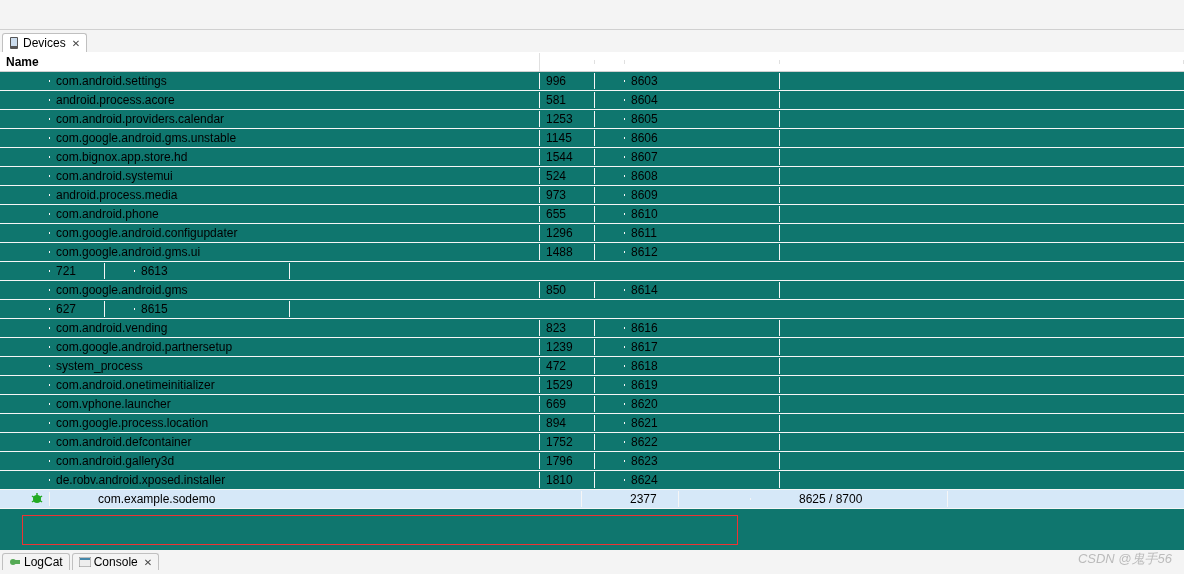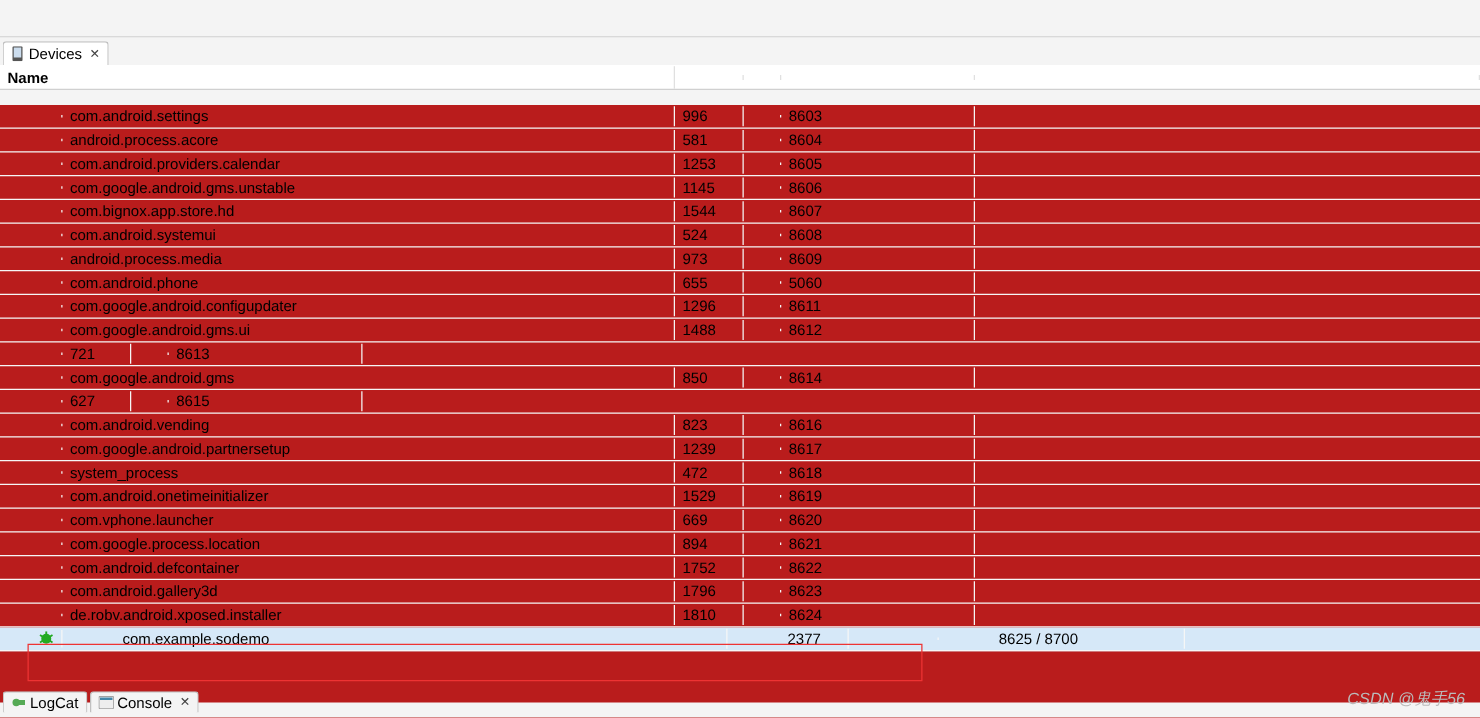"com.android.settings" .content { background: #b91c1c -> #0f766e; margin-top: 12px -> none }
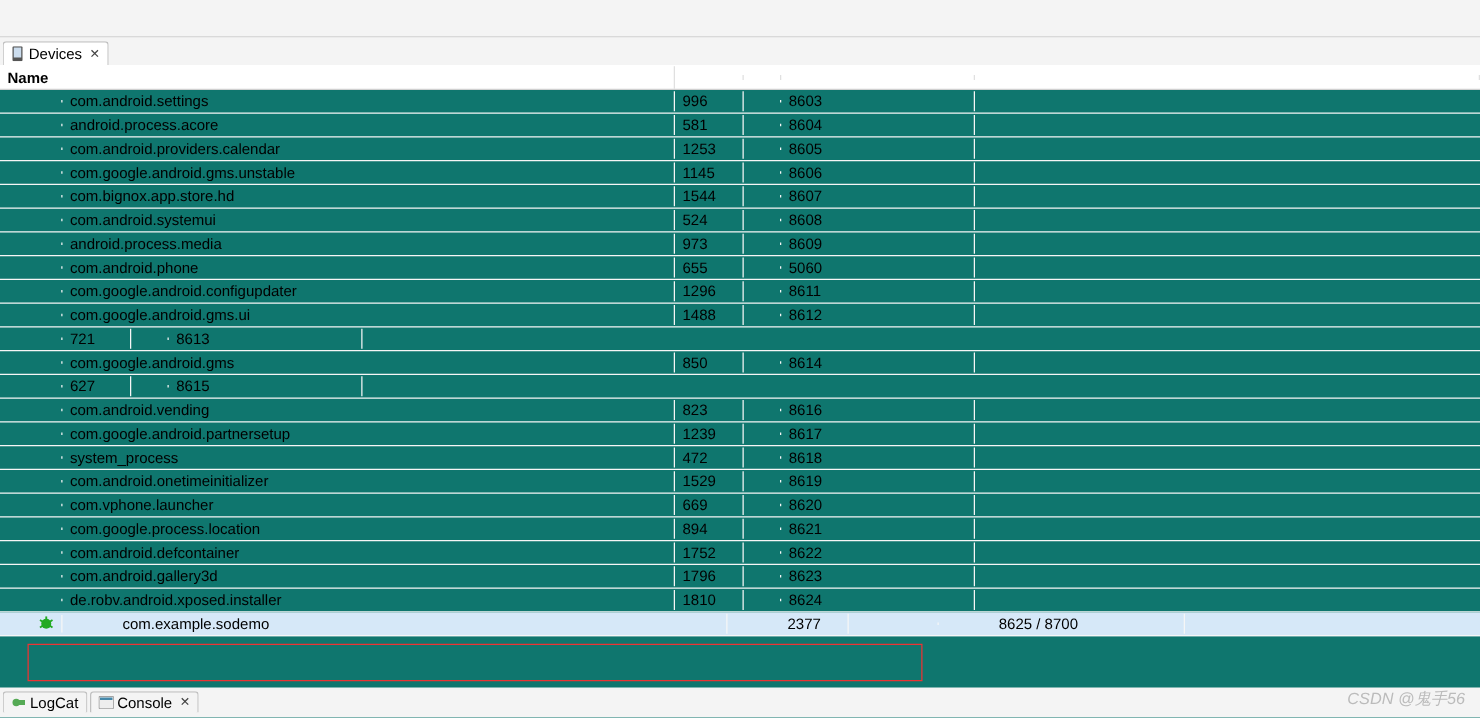"5060" div.cell { text: 5060 -> 8610 }
